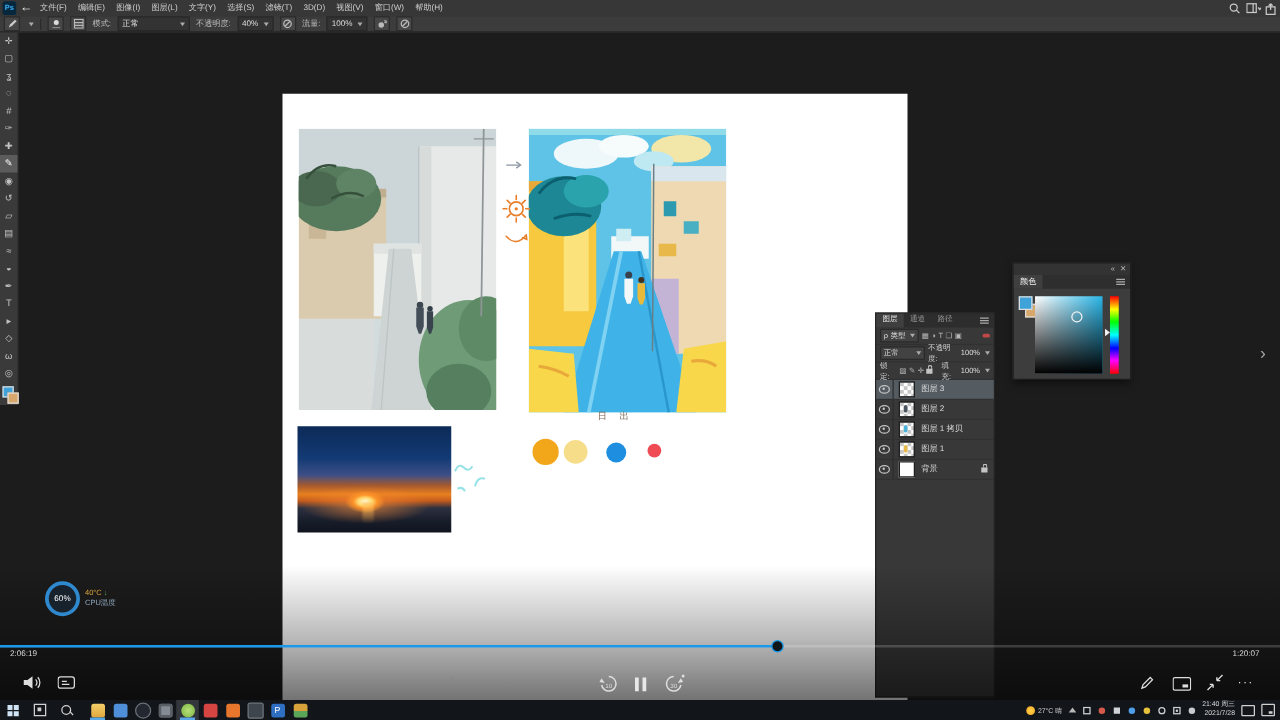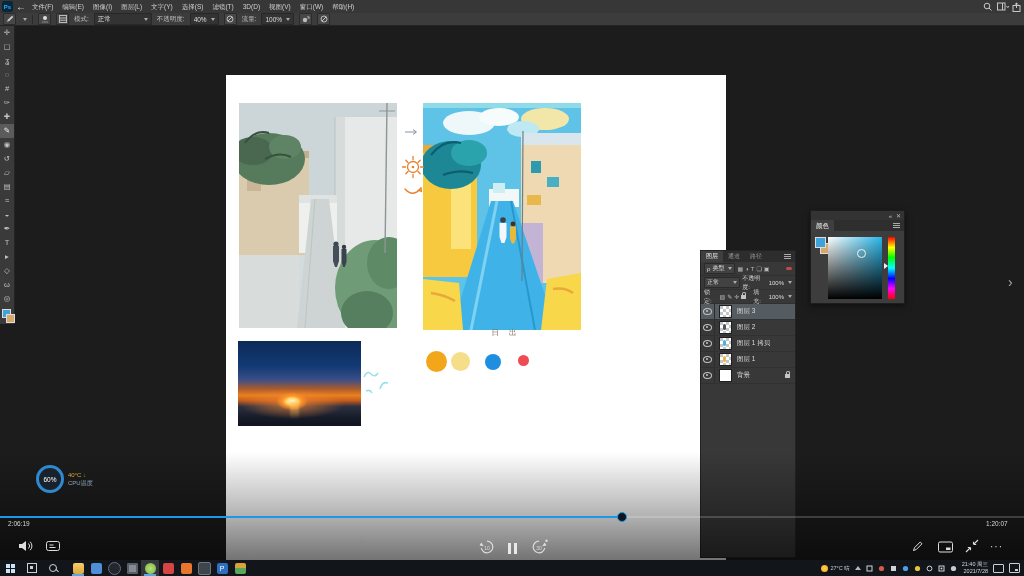"日 出" #caption { text-align: center -> none }
